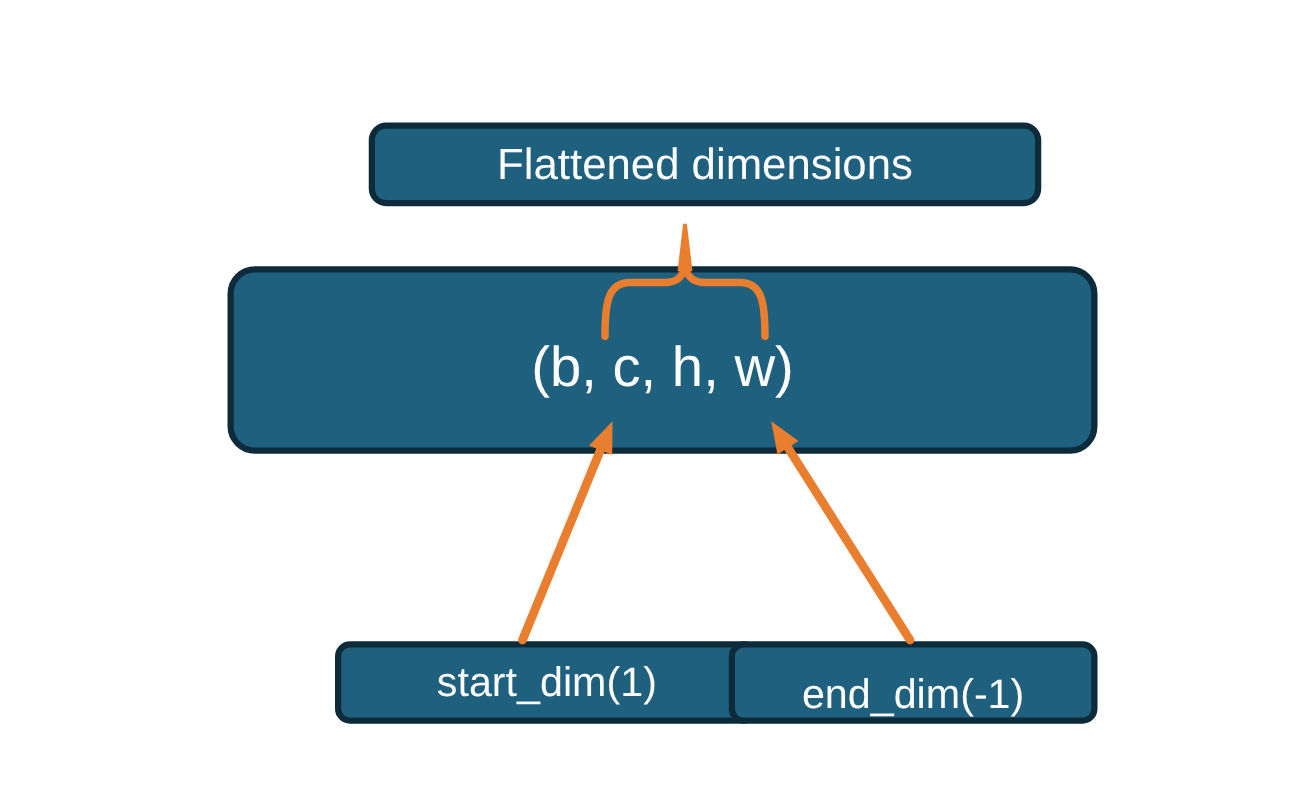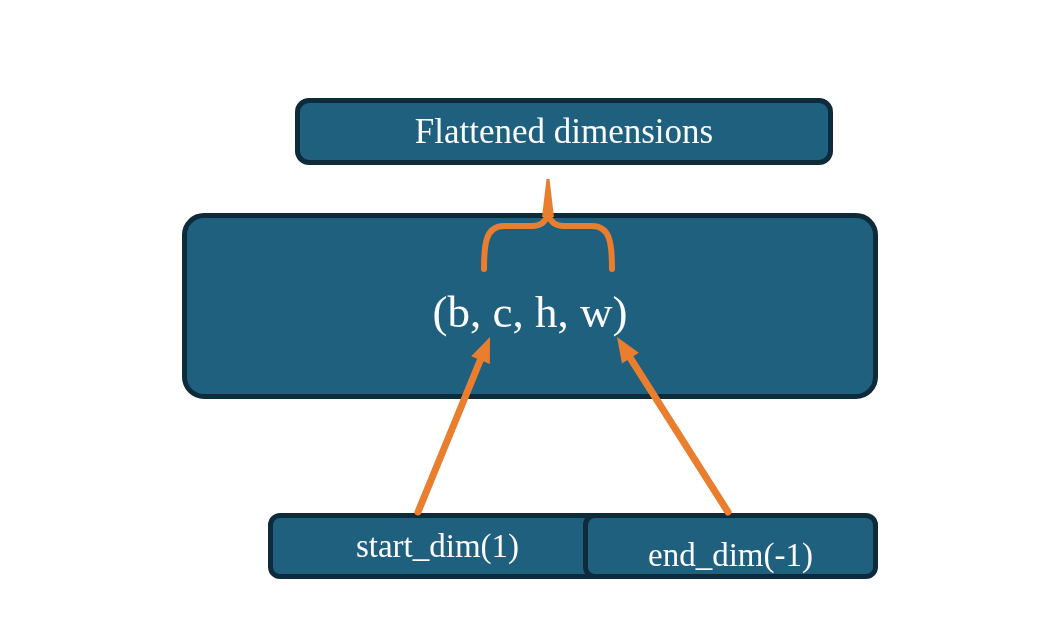"Flattened dimensions" .node { font-family: Liberation Serif, serif -> none }
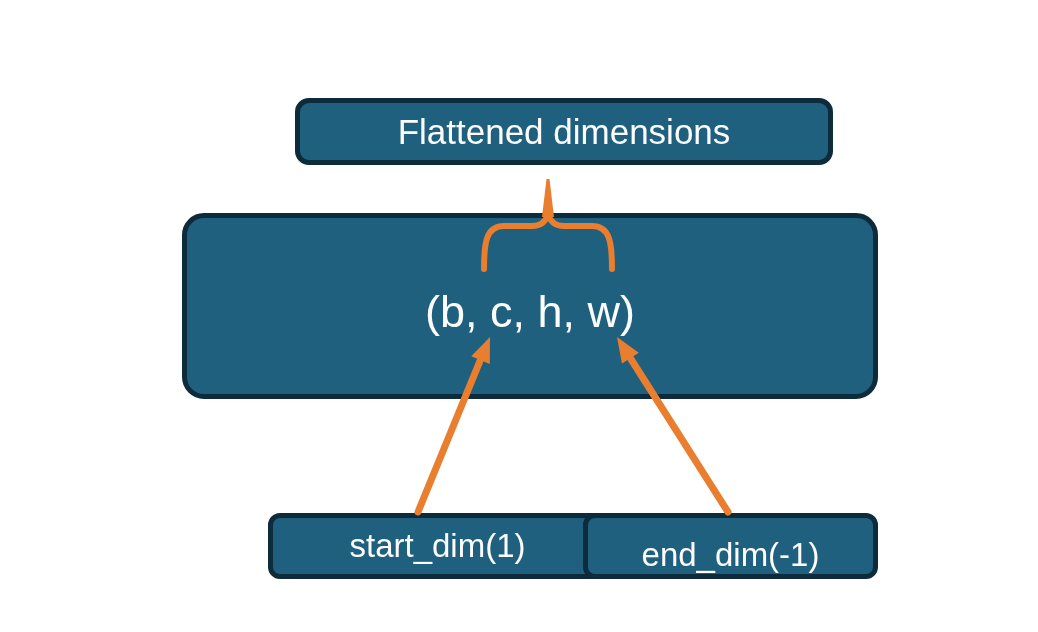"(b, c, h, w)" .big-node { height: 186px -> 150px }
